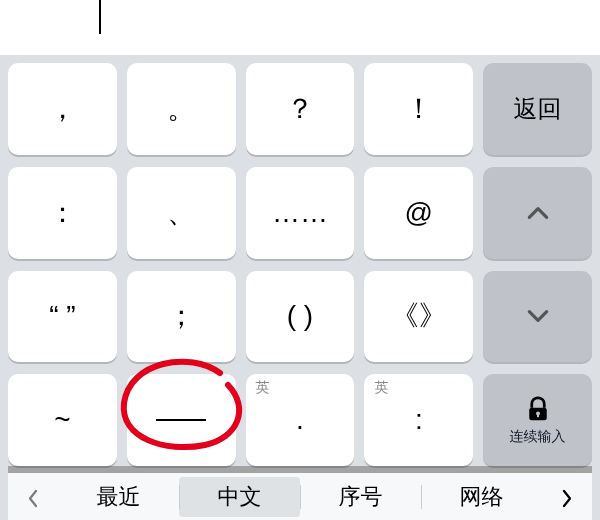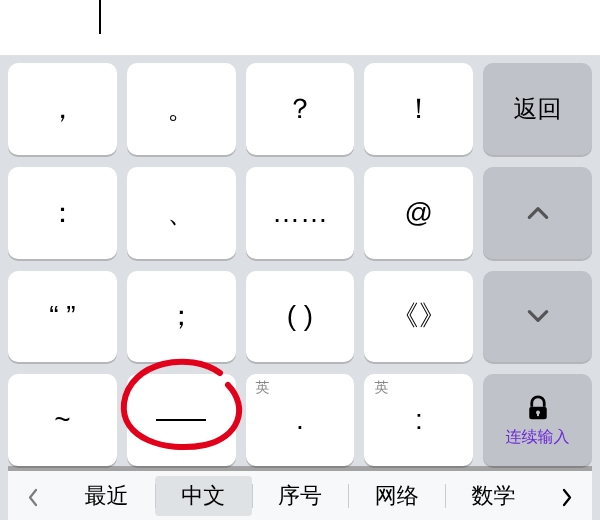"连续输入" .key.lock .lock-label { color: #6d28d9 -> #0f172a; font-size: 16px -> 14px }
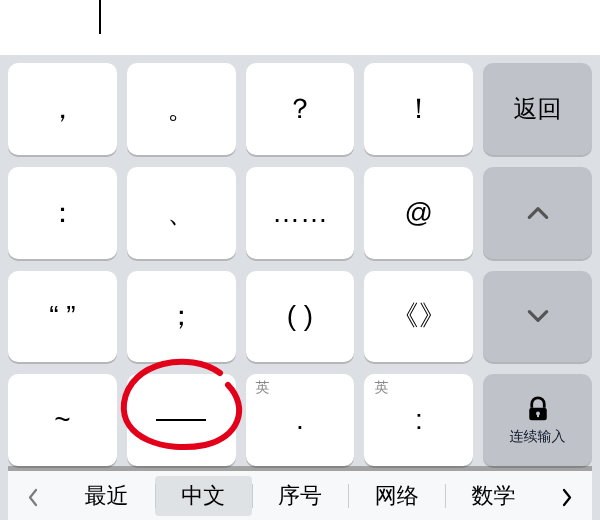"最近" .bottom-bar { border-top: 5px solid #a3a3a3 -> 7px solid #a3a3a3 }
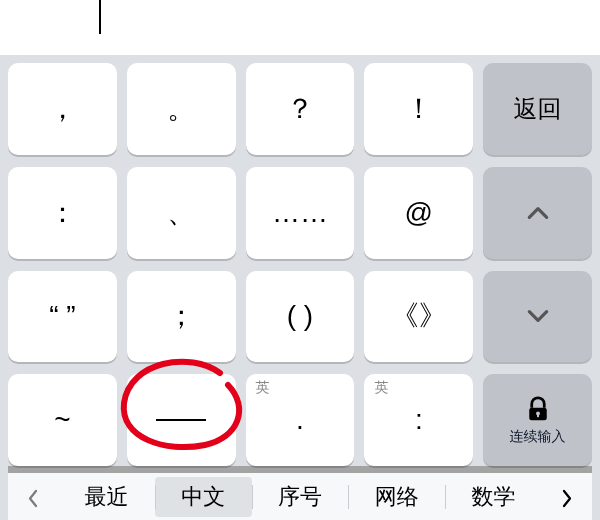"数学" div.bb-tab { html: <div> <span>数学</span> </div> -> none }
